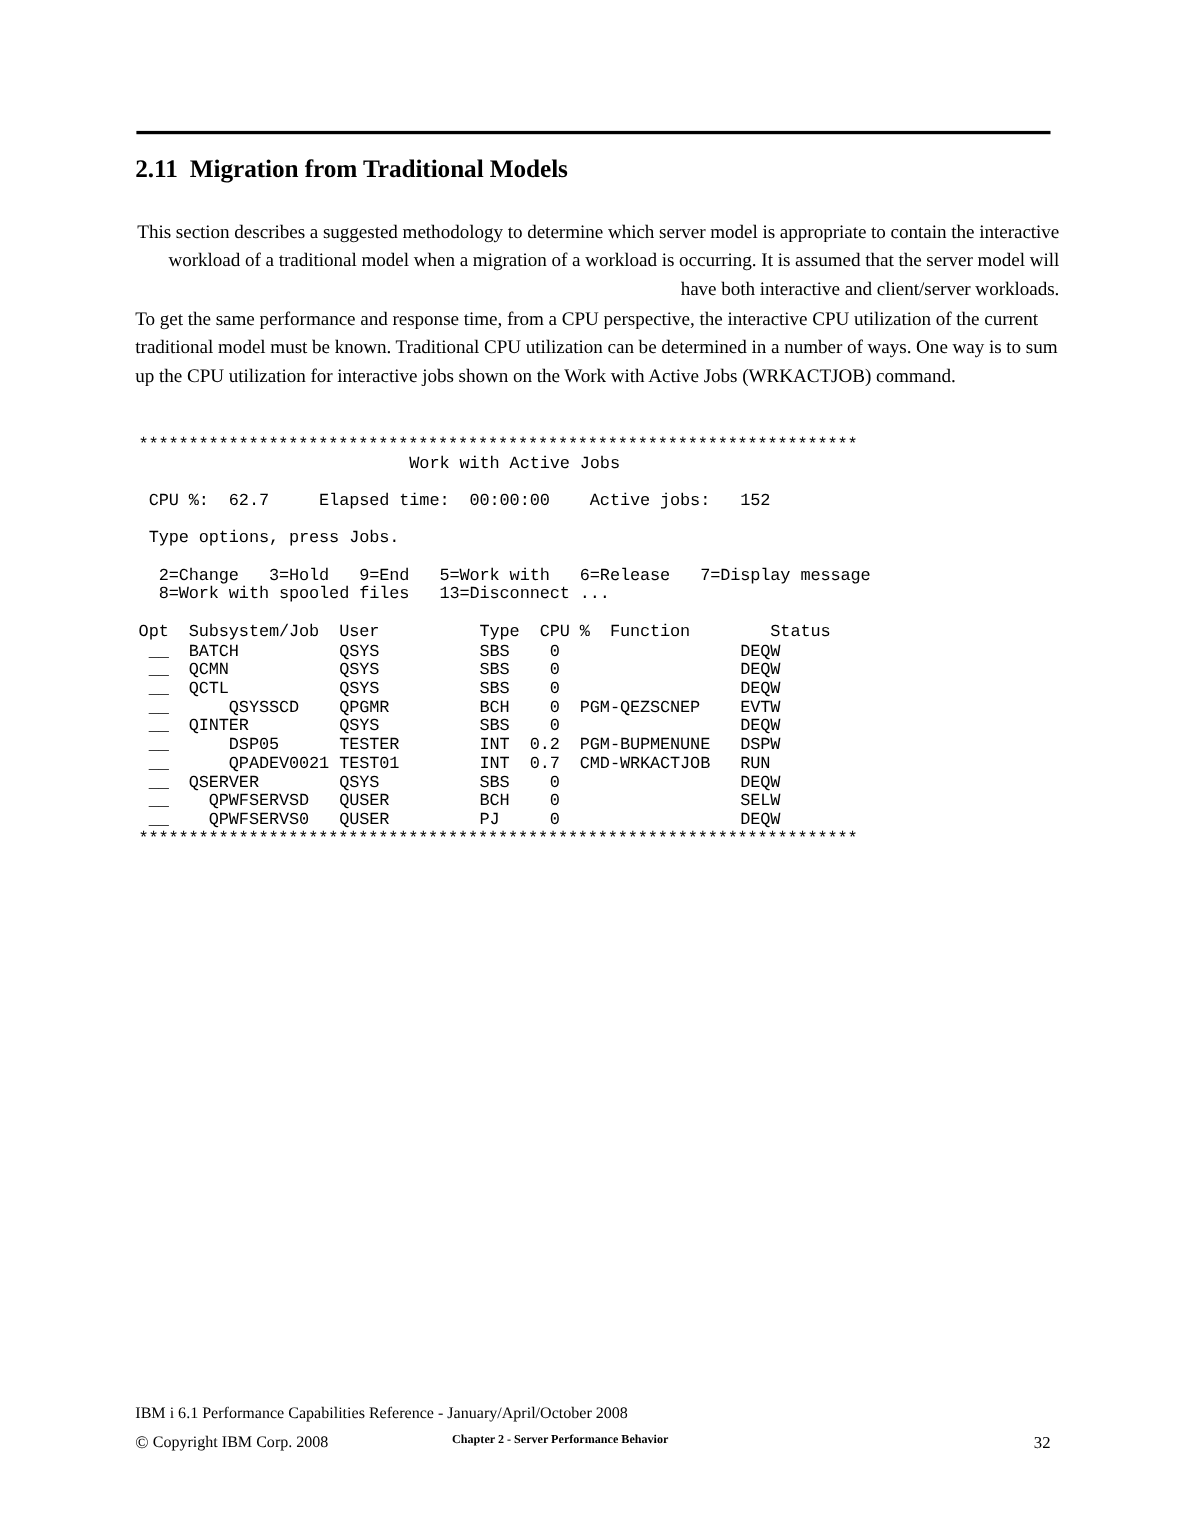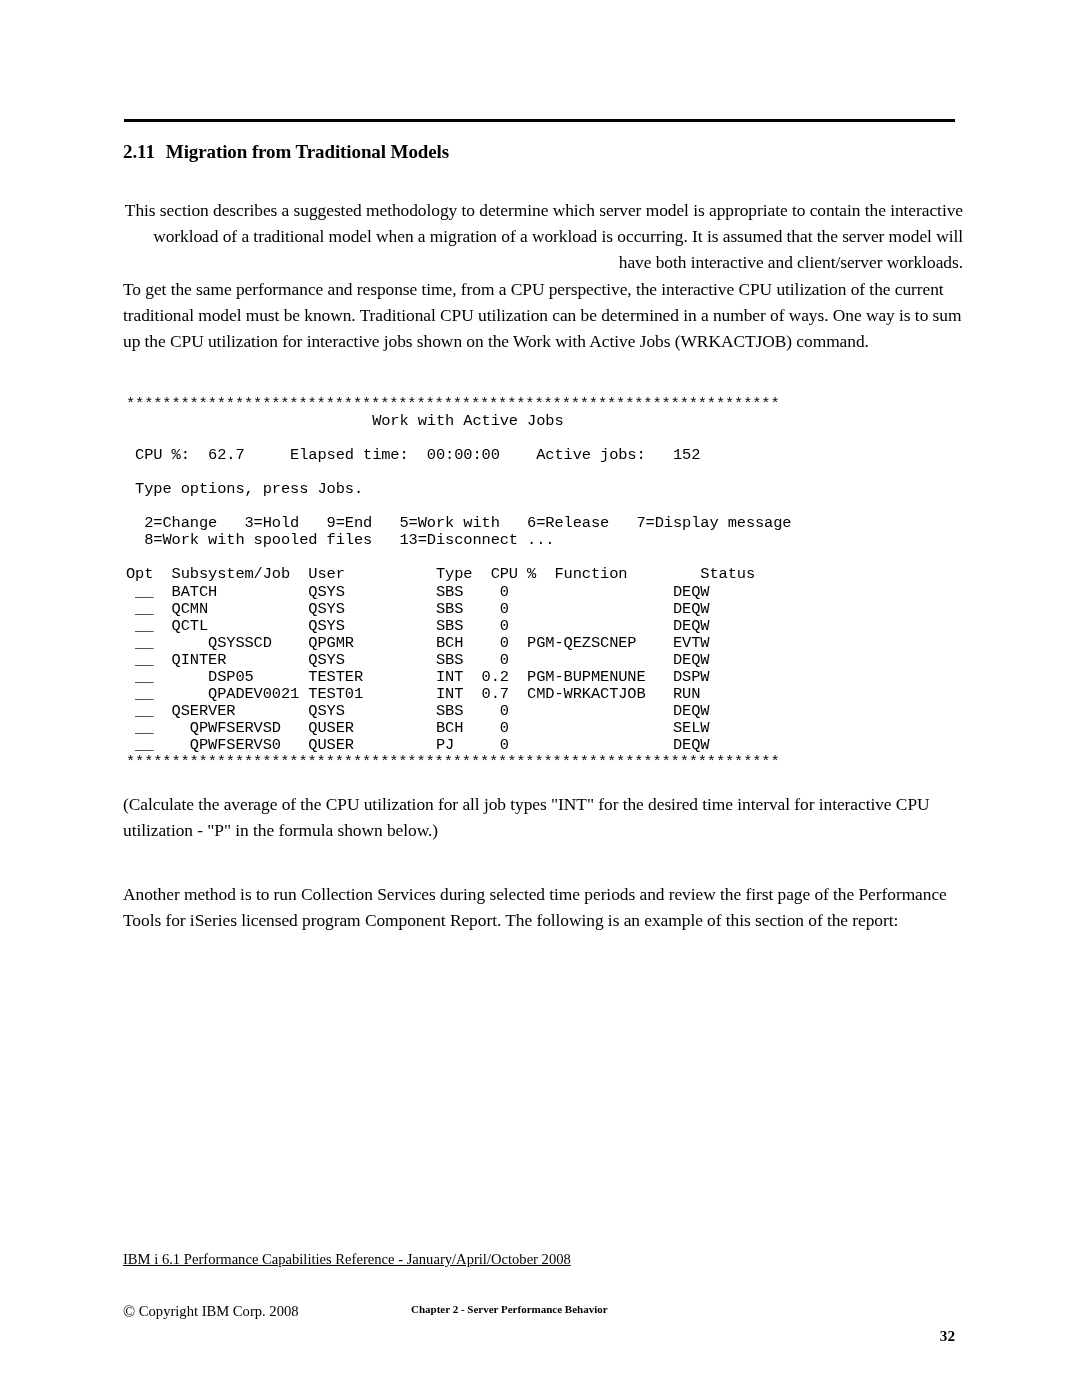"2.11 Migration from Traditional Models" .section-heading { font-size: 19px -> 23px }
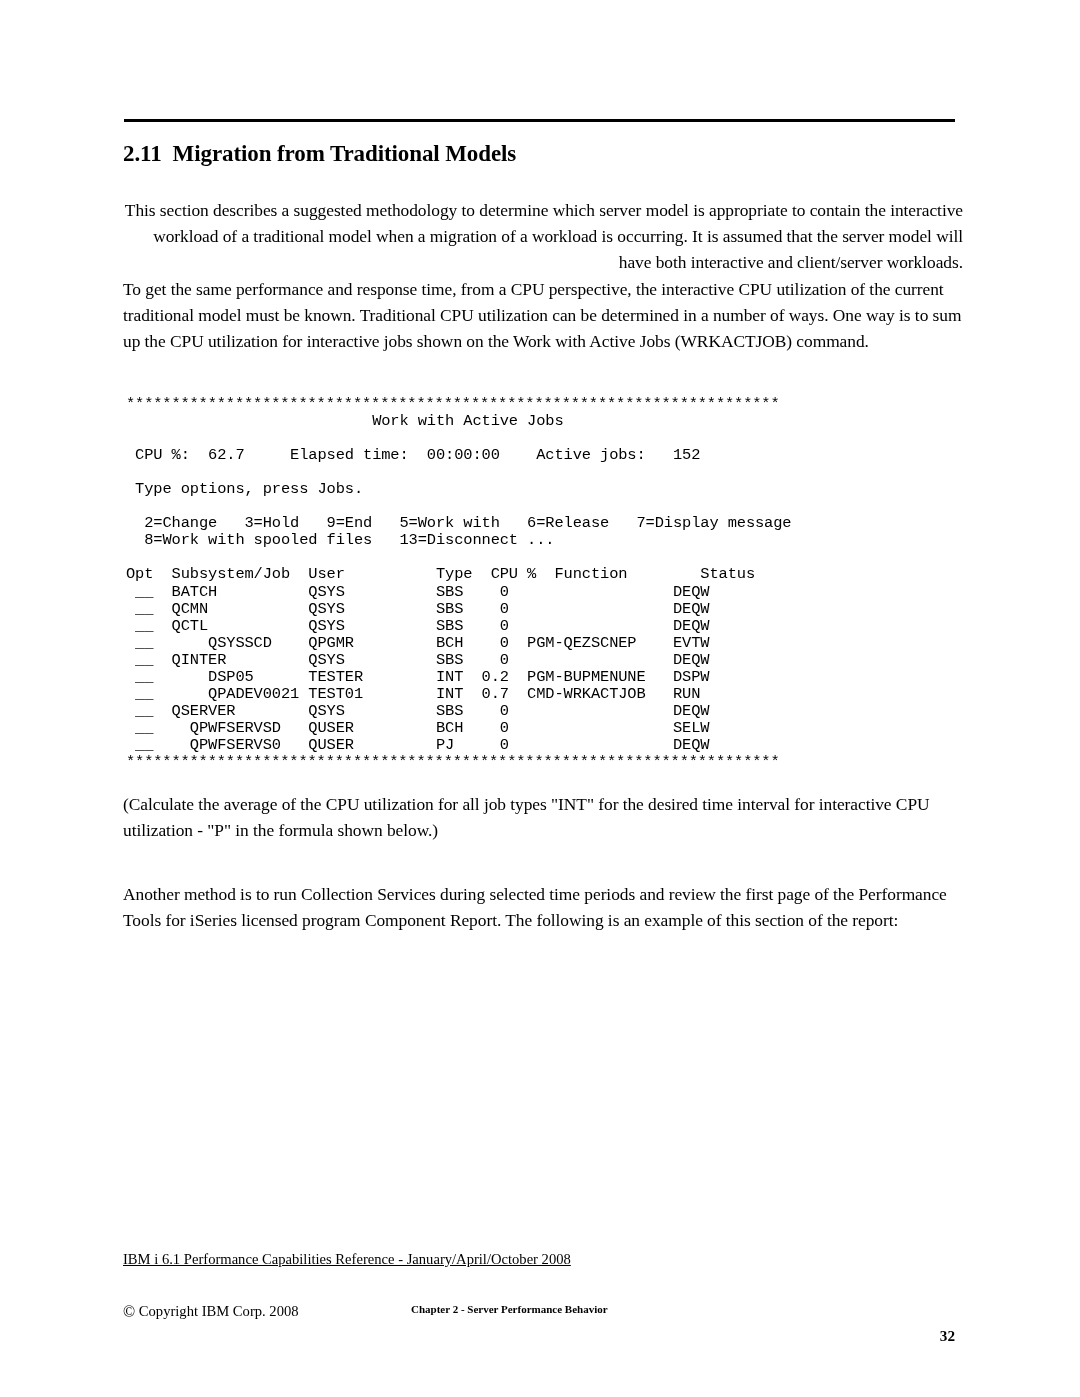"(Calculate the average of the" div.para { html: <div>(Calculate the average of the CPU utilization for all job types "INT" for the desired time interval for interactive CPU utilization - "P" in the formula shown below.)</div> -> none }
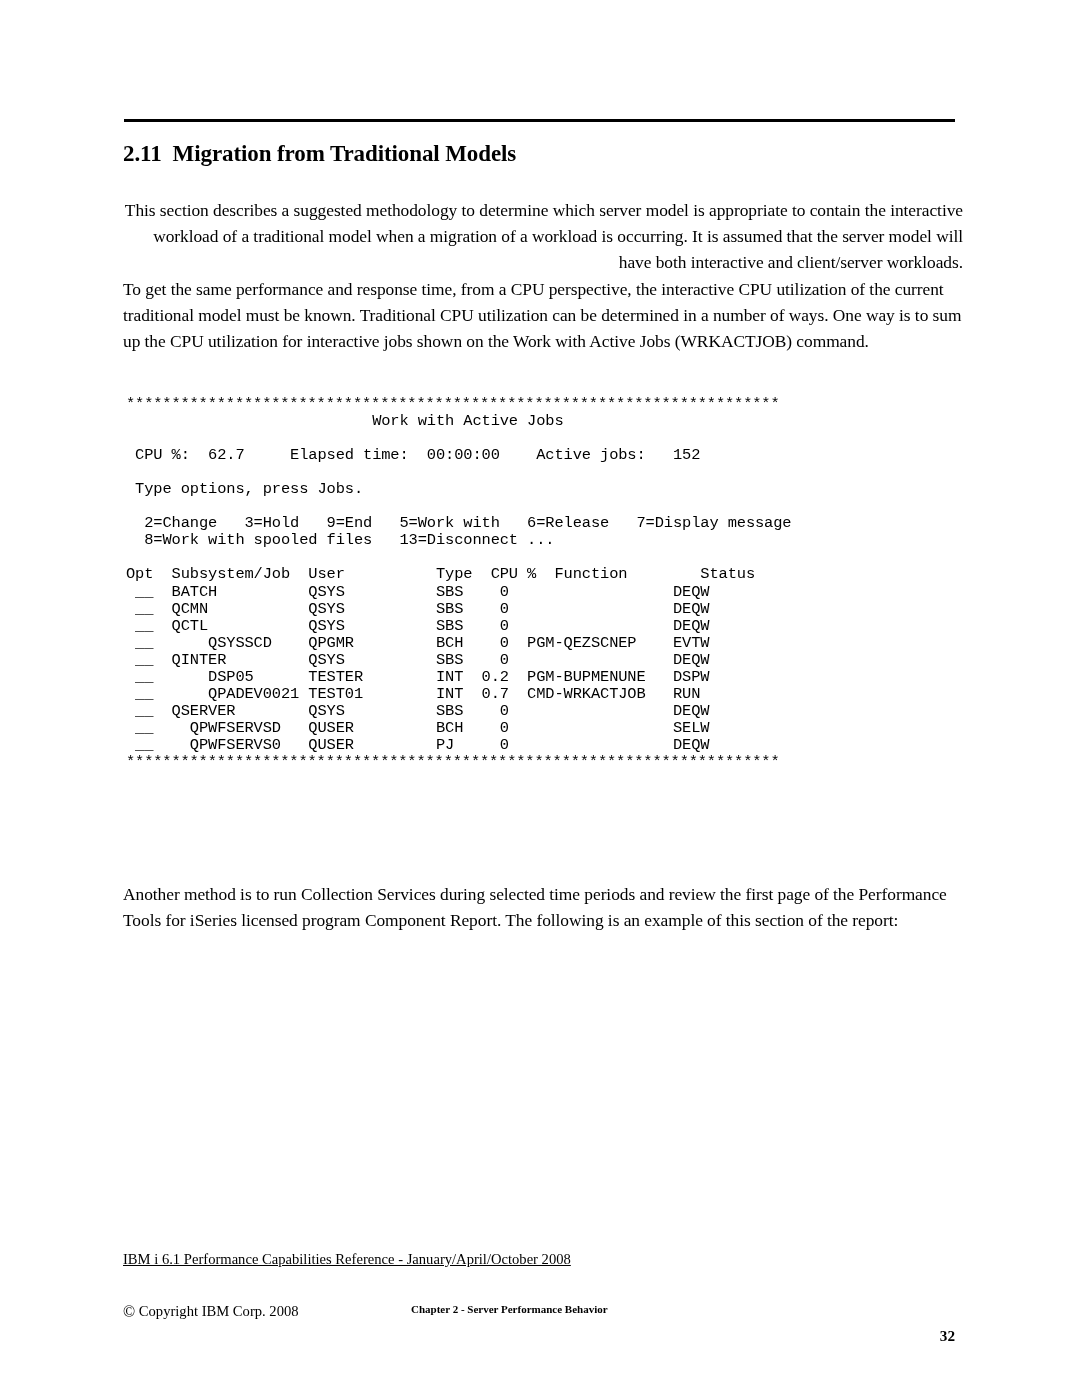"Another method is to run" div.para { html: <div>Another method is to run Collection Services during selected time periods and review the first page of the Performance Tools for iSeries licensed program Component Report. The following is an example of this section of the report:</div> -> none }
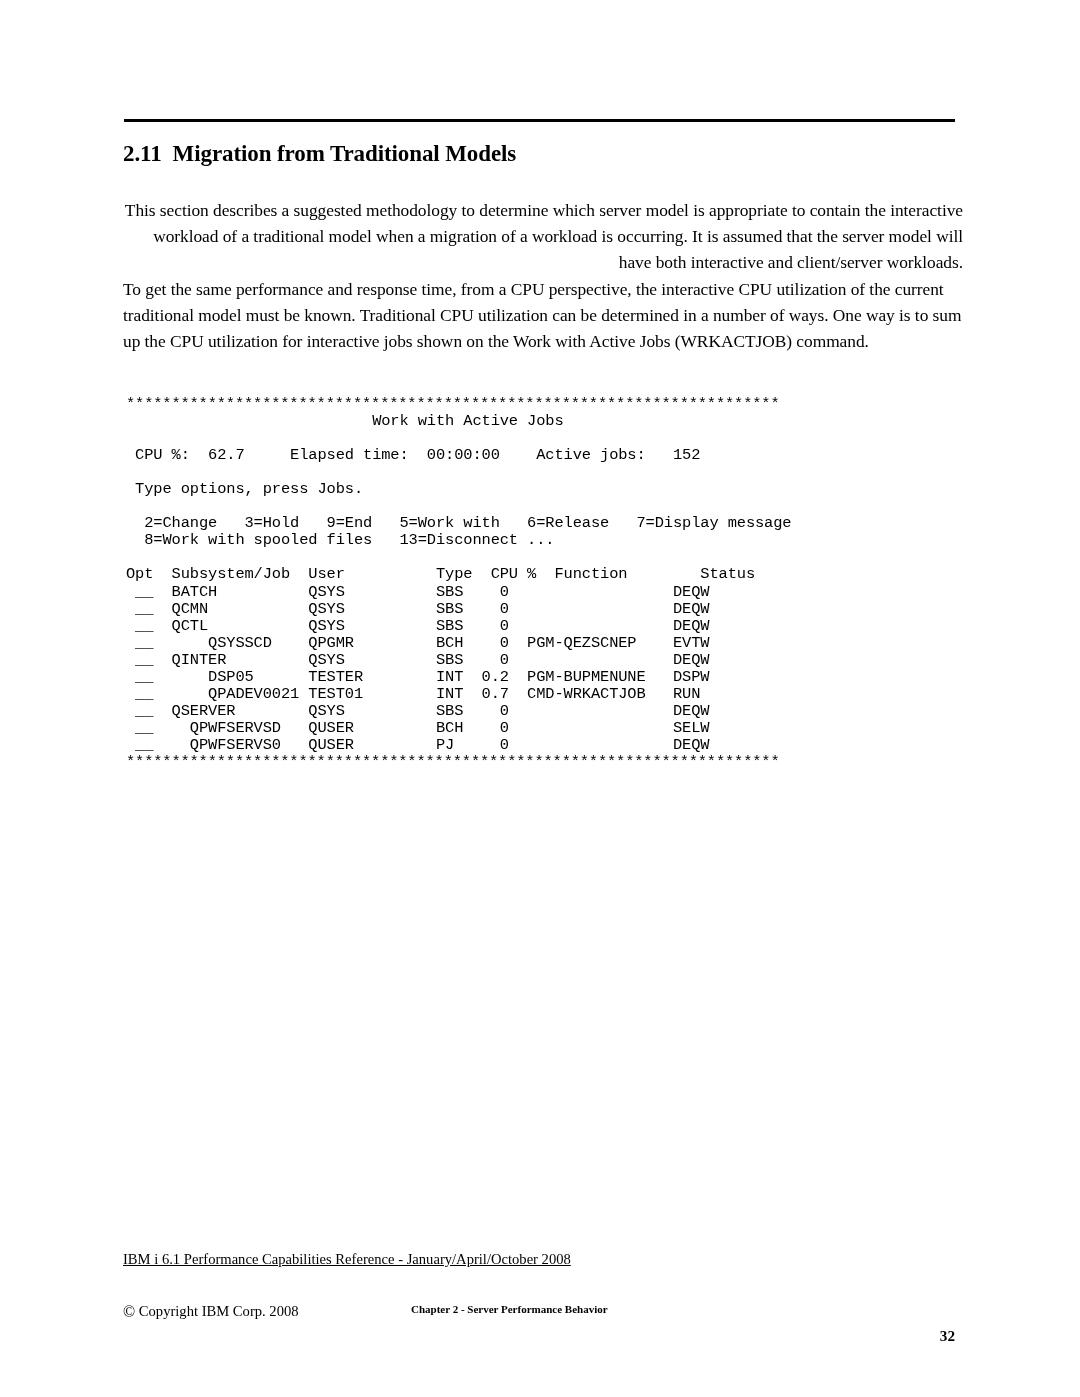"IBM i 6.1 Performance Capabilities" .footer-line1 { text-decoration: underline -> none; top: 1251px -> 1277px }
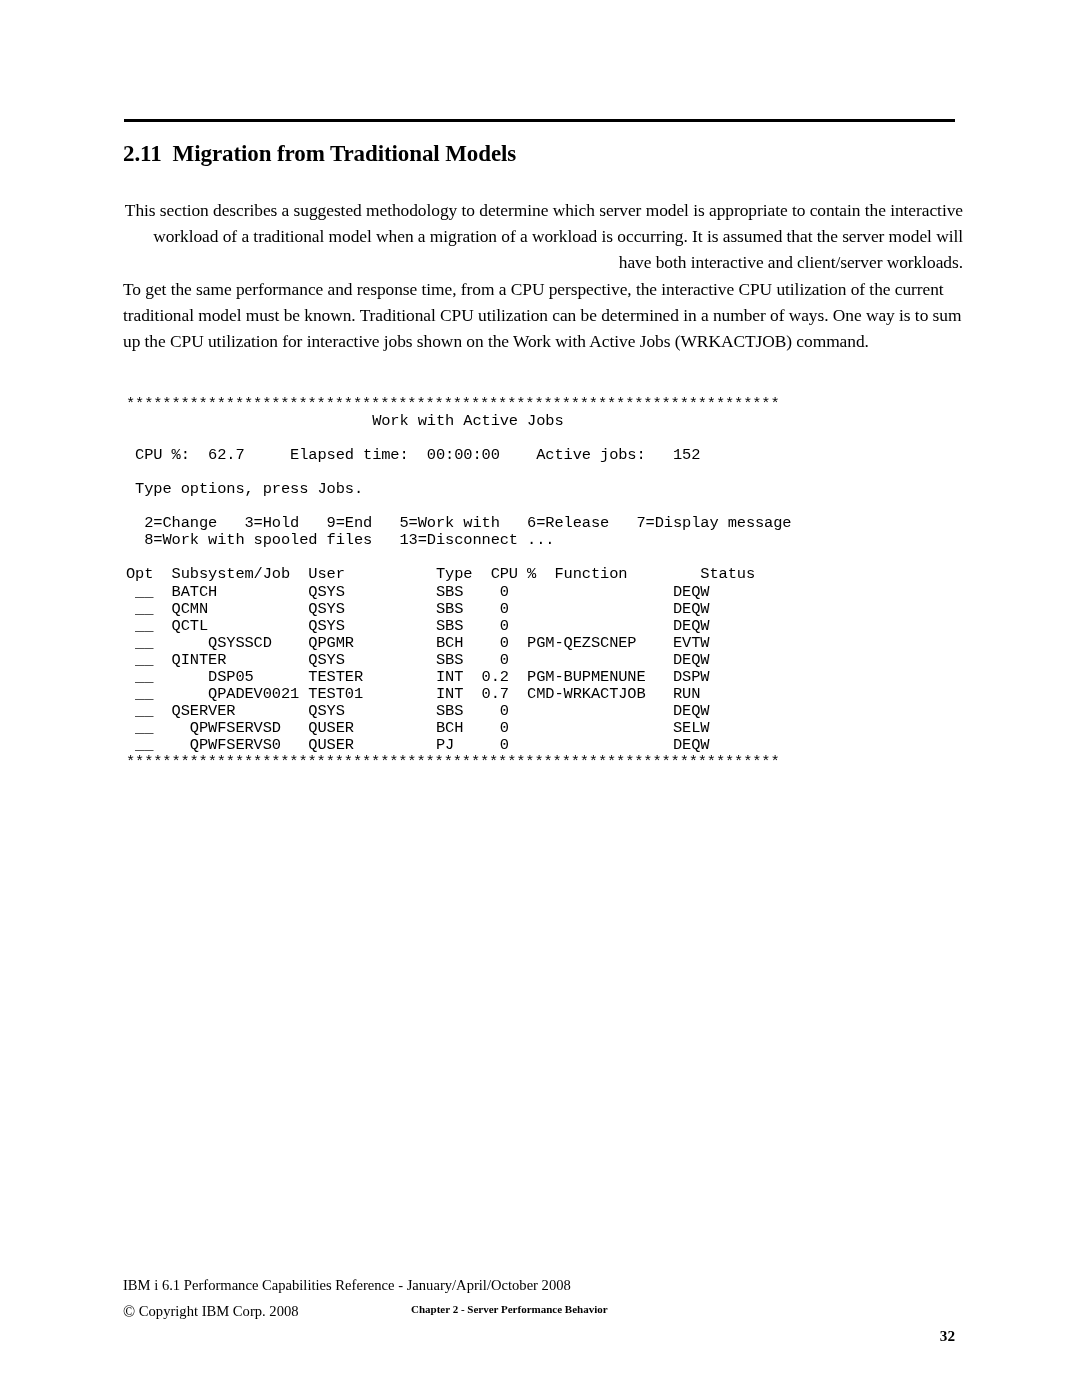"32" .footer-pageno { font-weight: bold -> normal; margin-top: 24px -> none }
